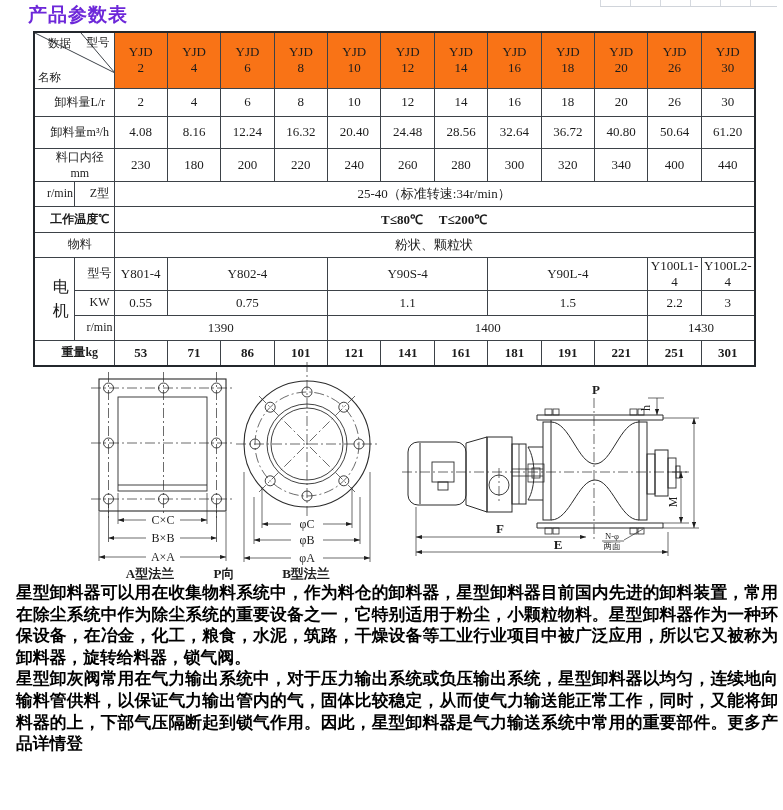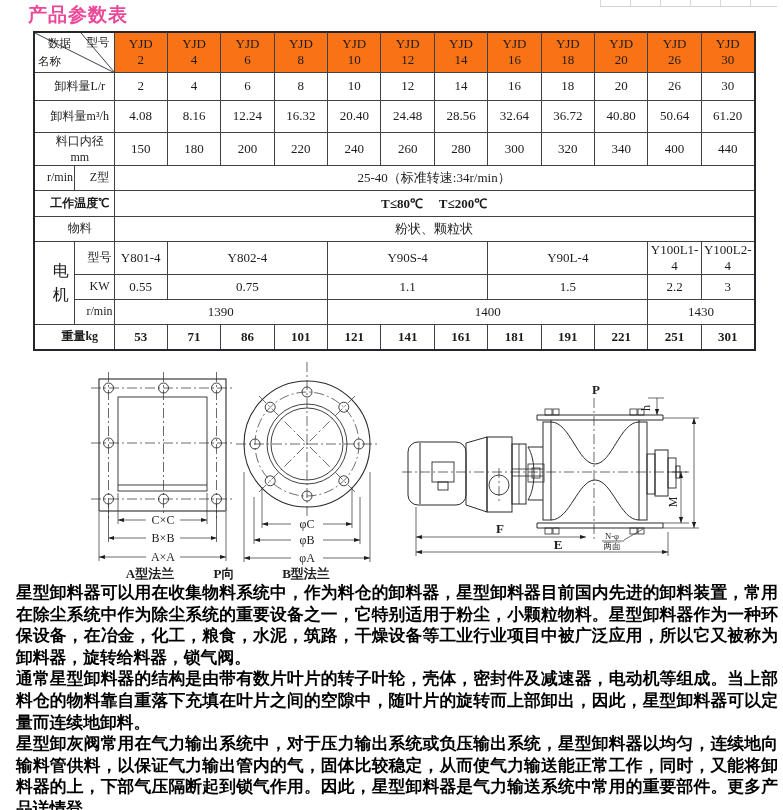"产品参数表" .page-title { color: #ec4899 -> #6d28d9 }
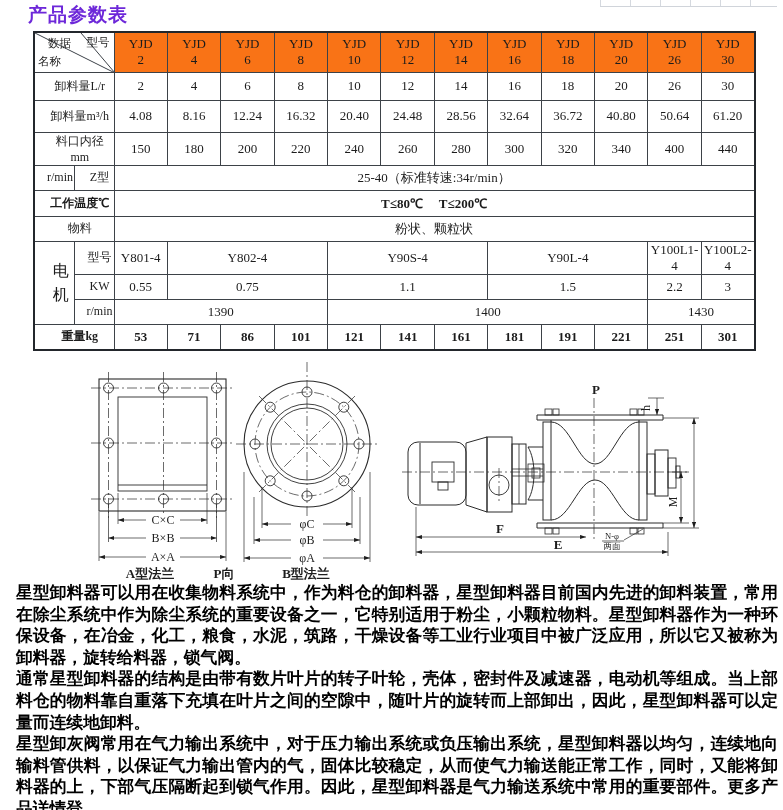"数据" tr.r-hd { height: 40px -> 56px }
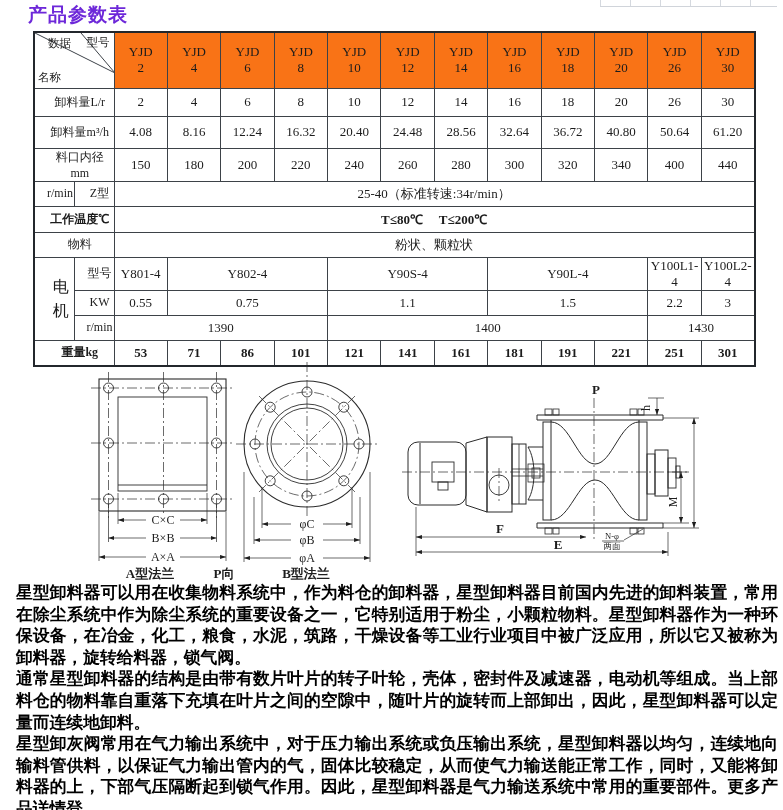"150" td { text: 150 -> 230 }
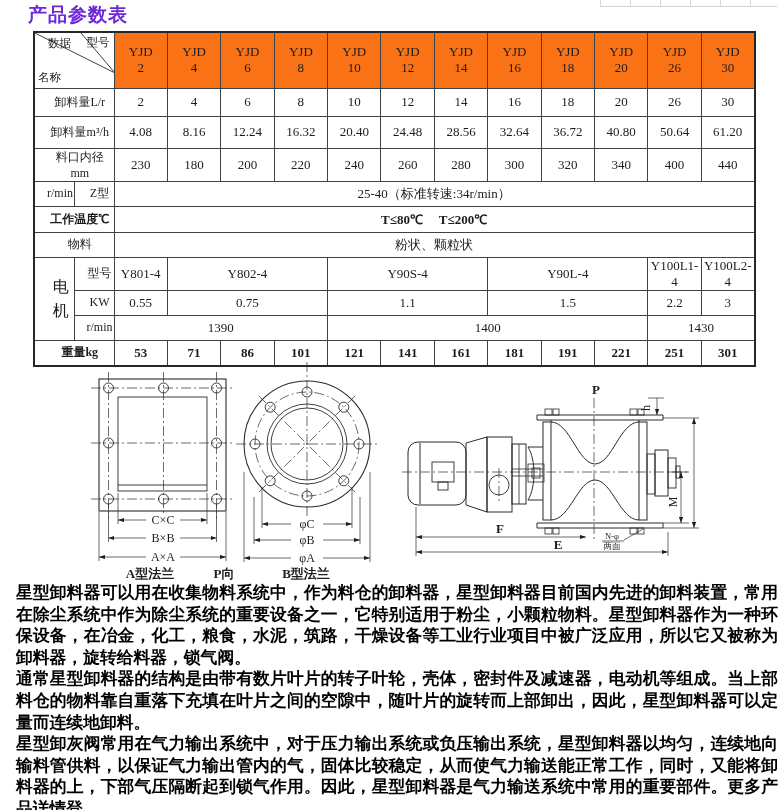"通常星型卸料器的结构是由带有数片叶片的转子叶轮，壳体，密封件及减速器，电动机等组" p { html: <p>通常星型卸料器的结构是由带有数片叶片的转子叶轮，壳体，密封件及减速器，电动机等组成。当上部料仓的物料靠自重落下充填在叶片之间的空隙中，随叶片的旋转而上部卸出，因此，星型卸料器可以定量而连续地卸料。</p> -> none }
